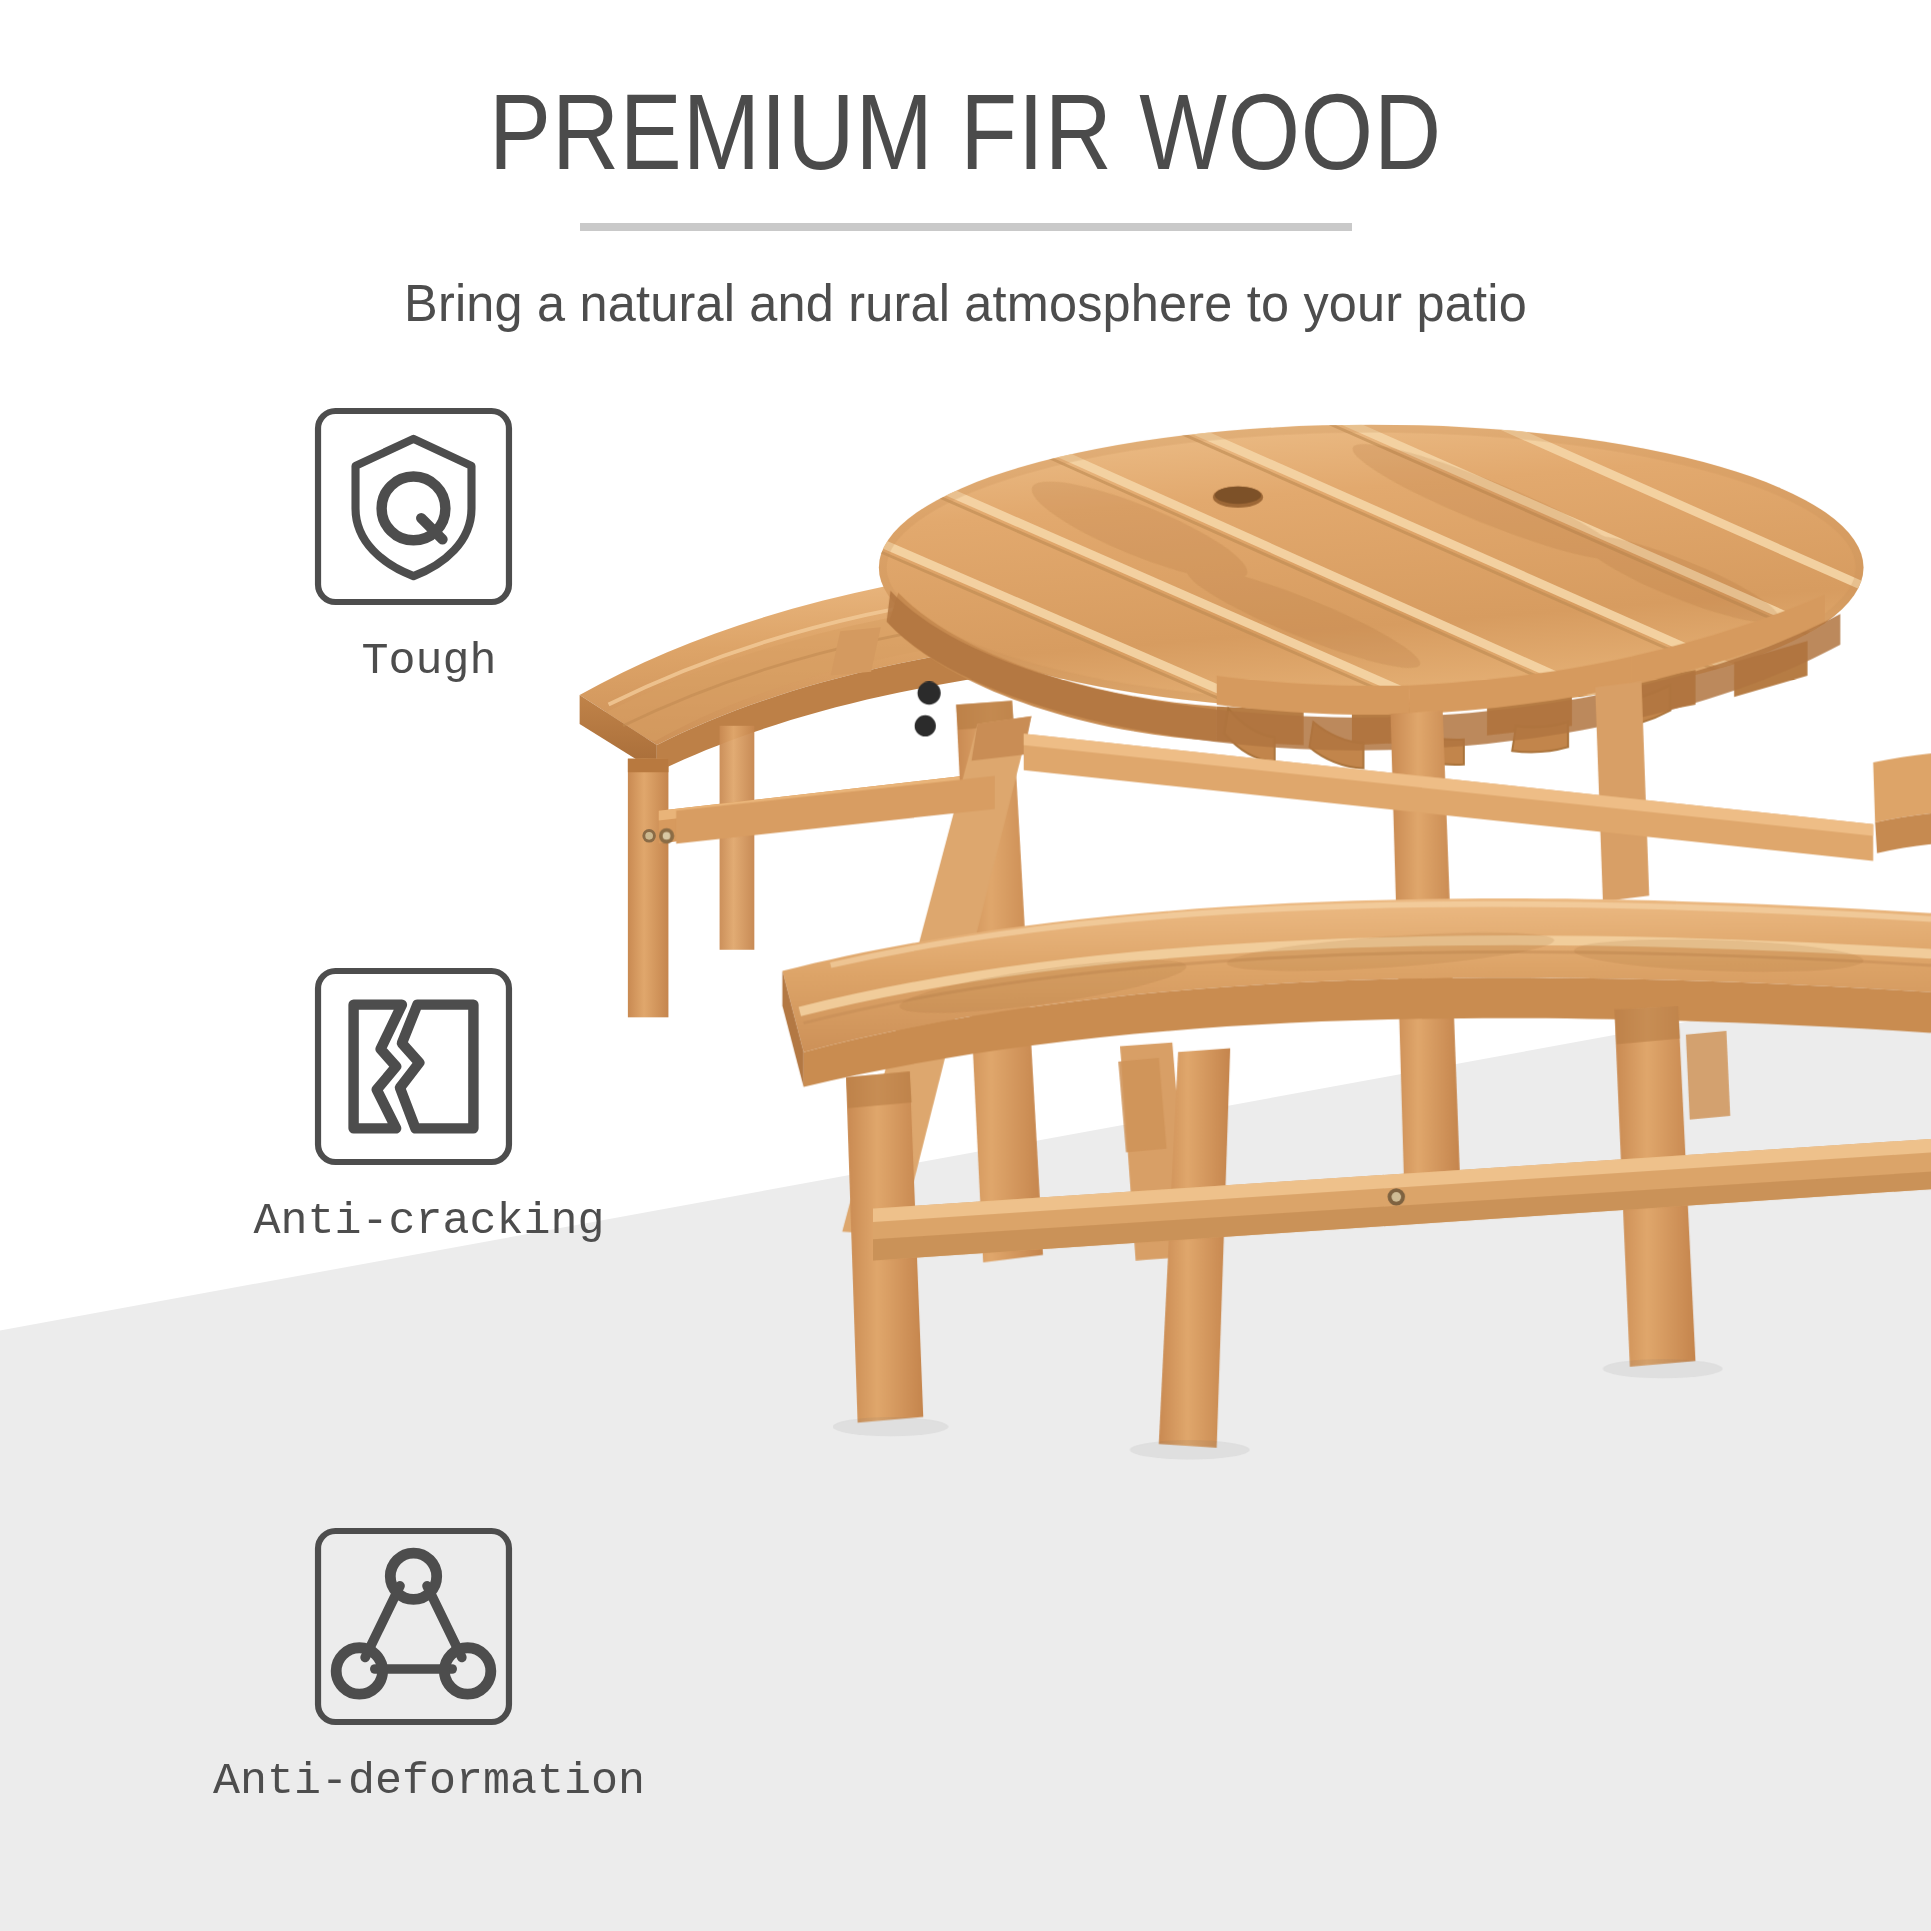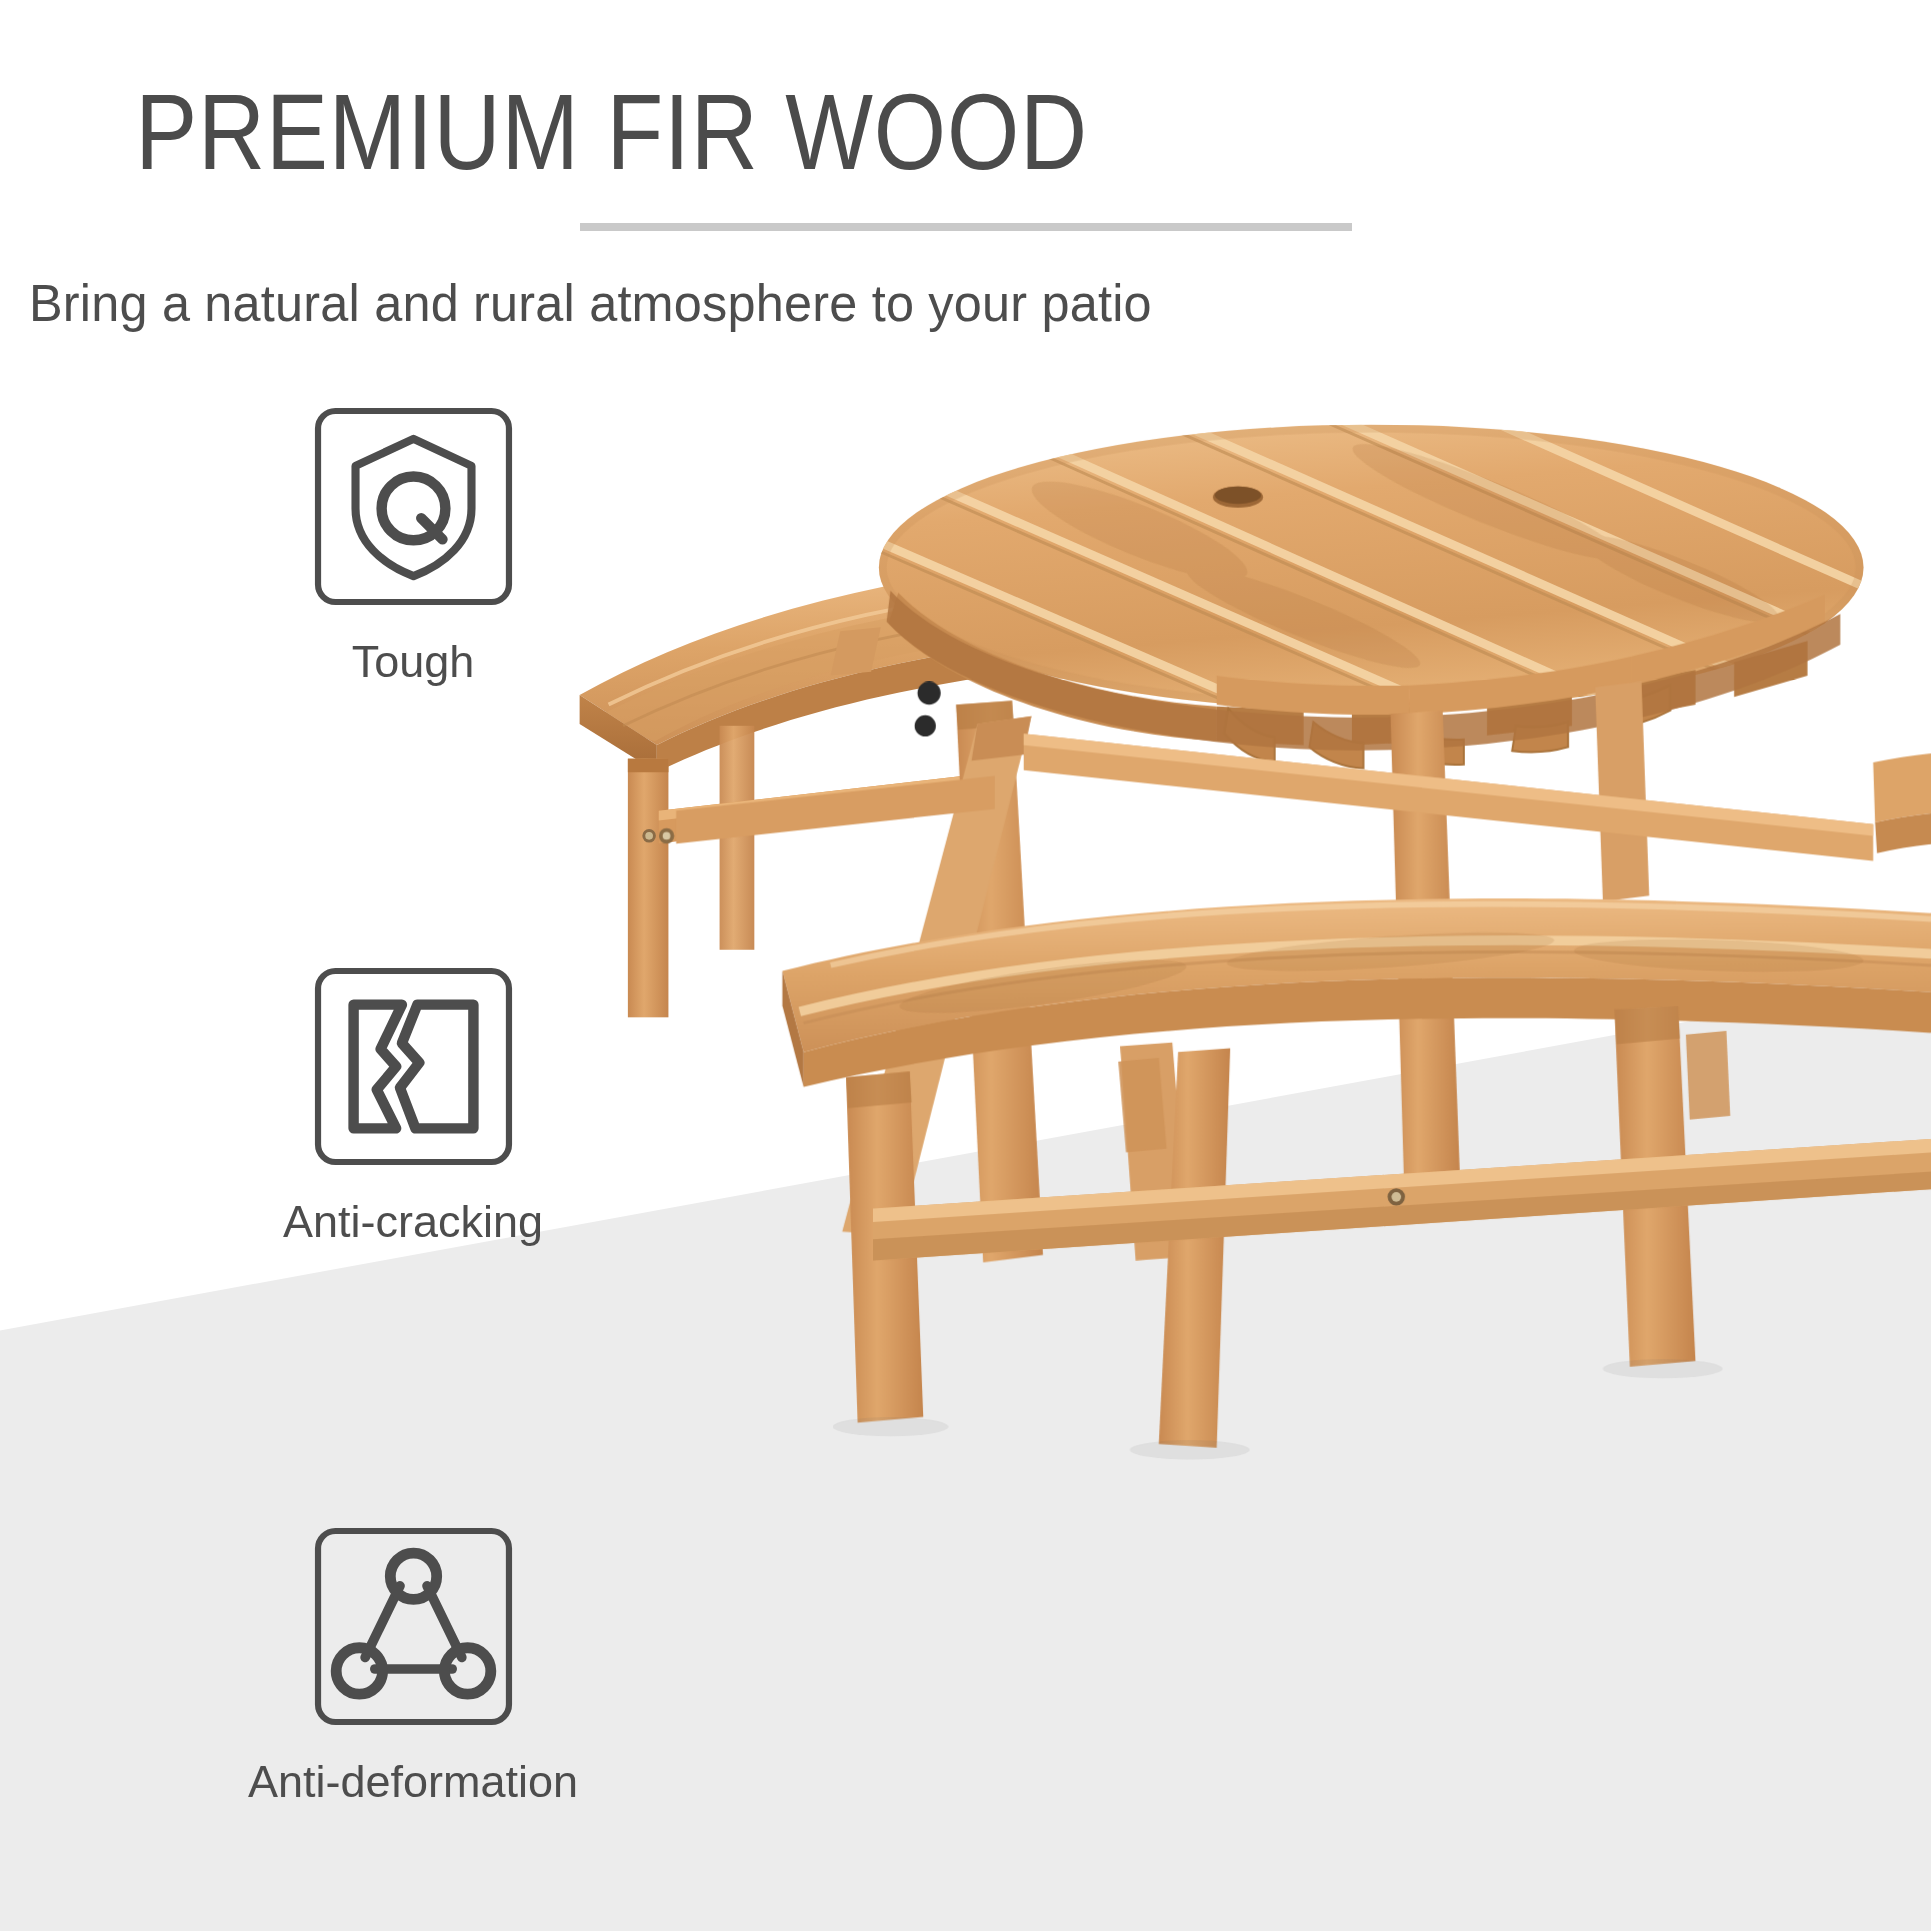"PREMIUM FIR WOOD" #header { text-align: left -> center }
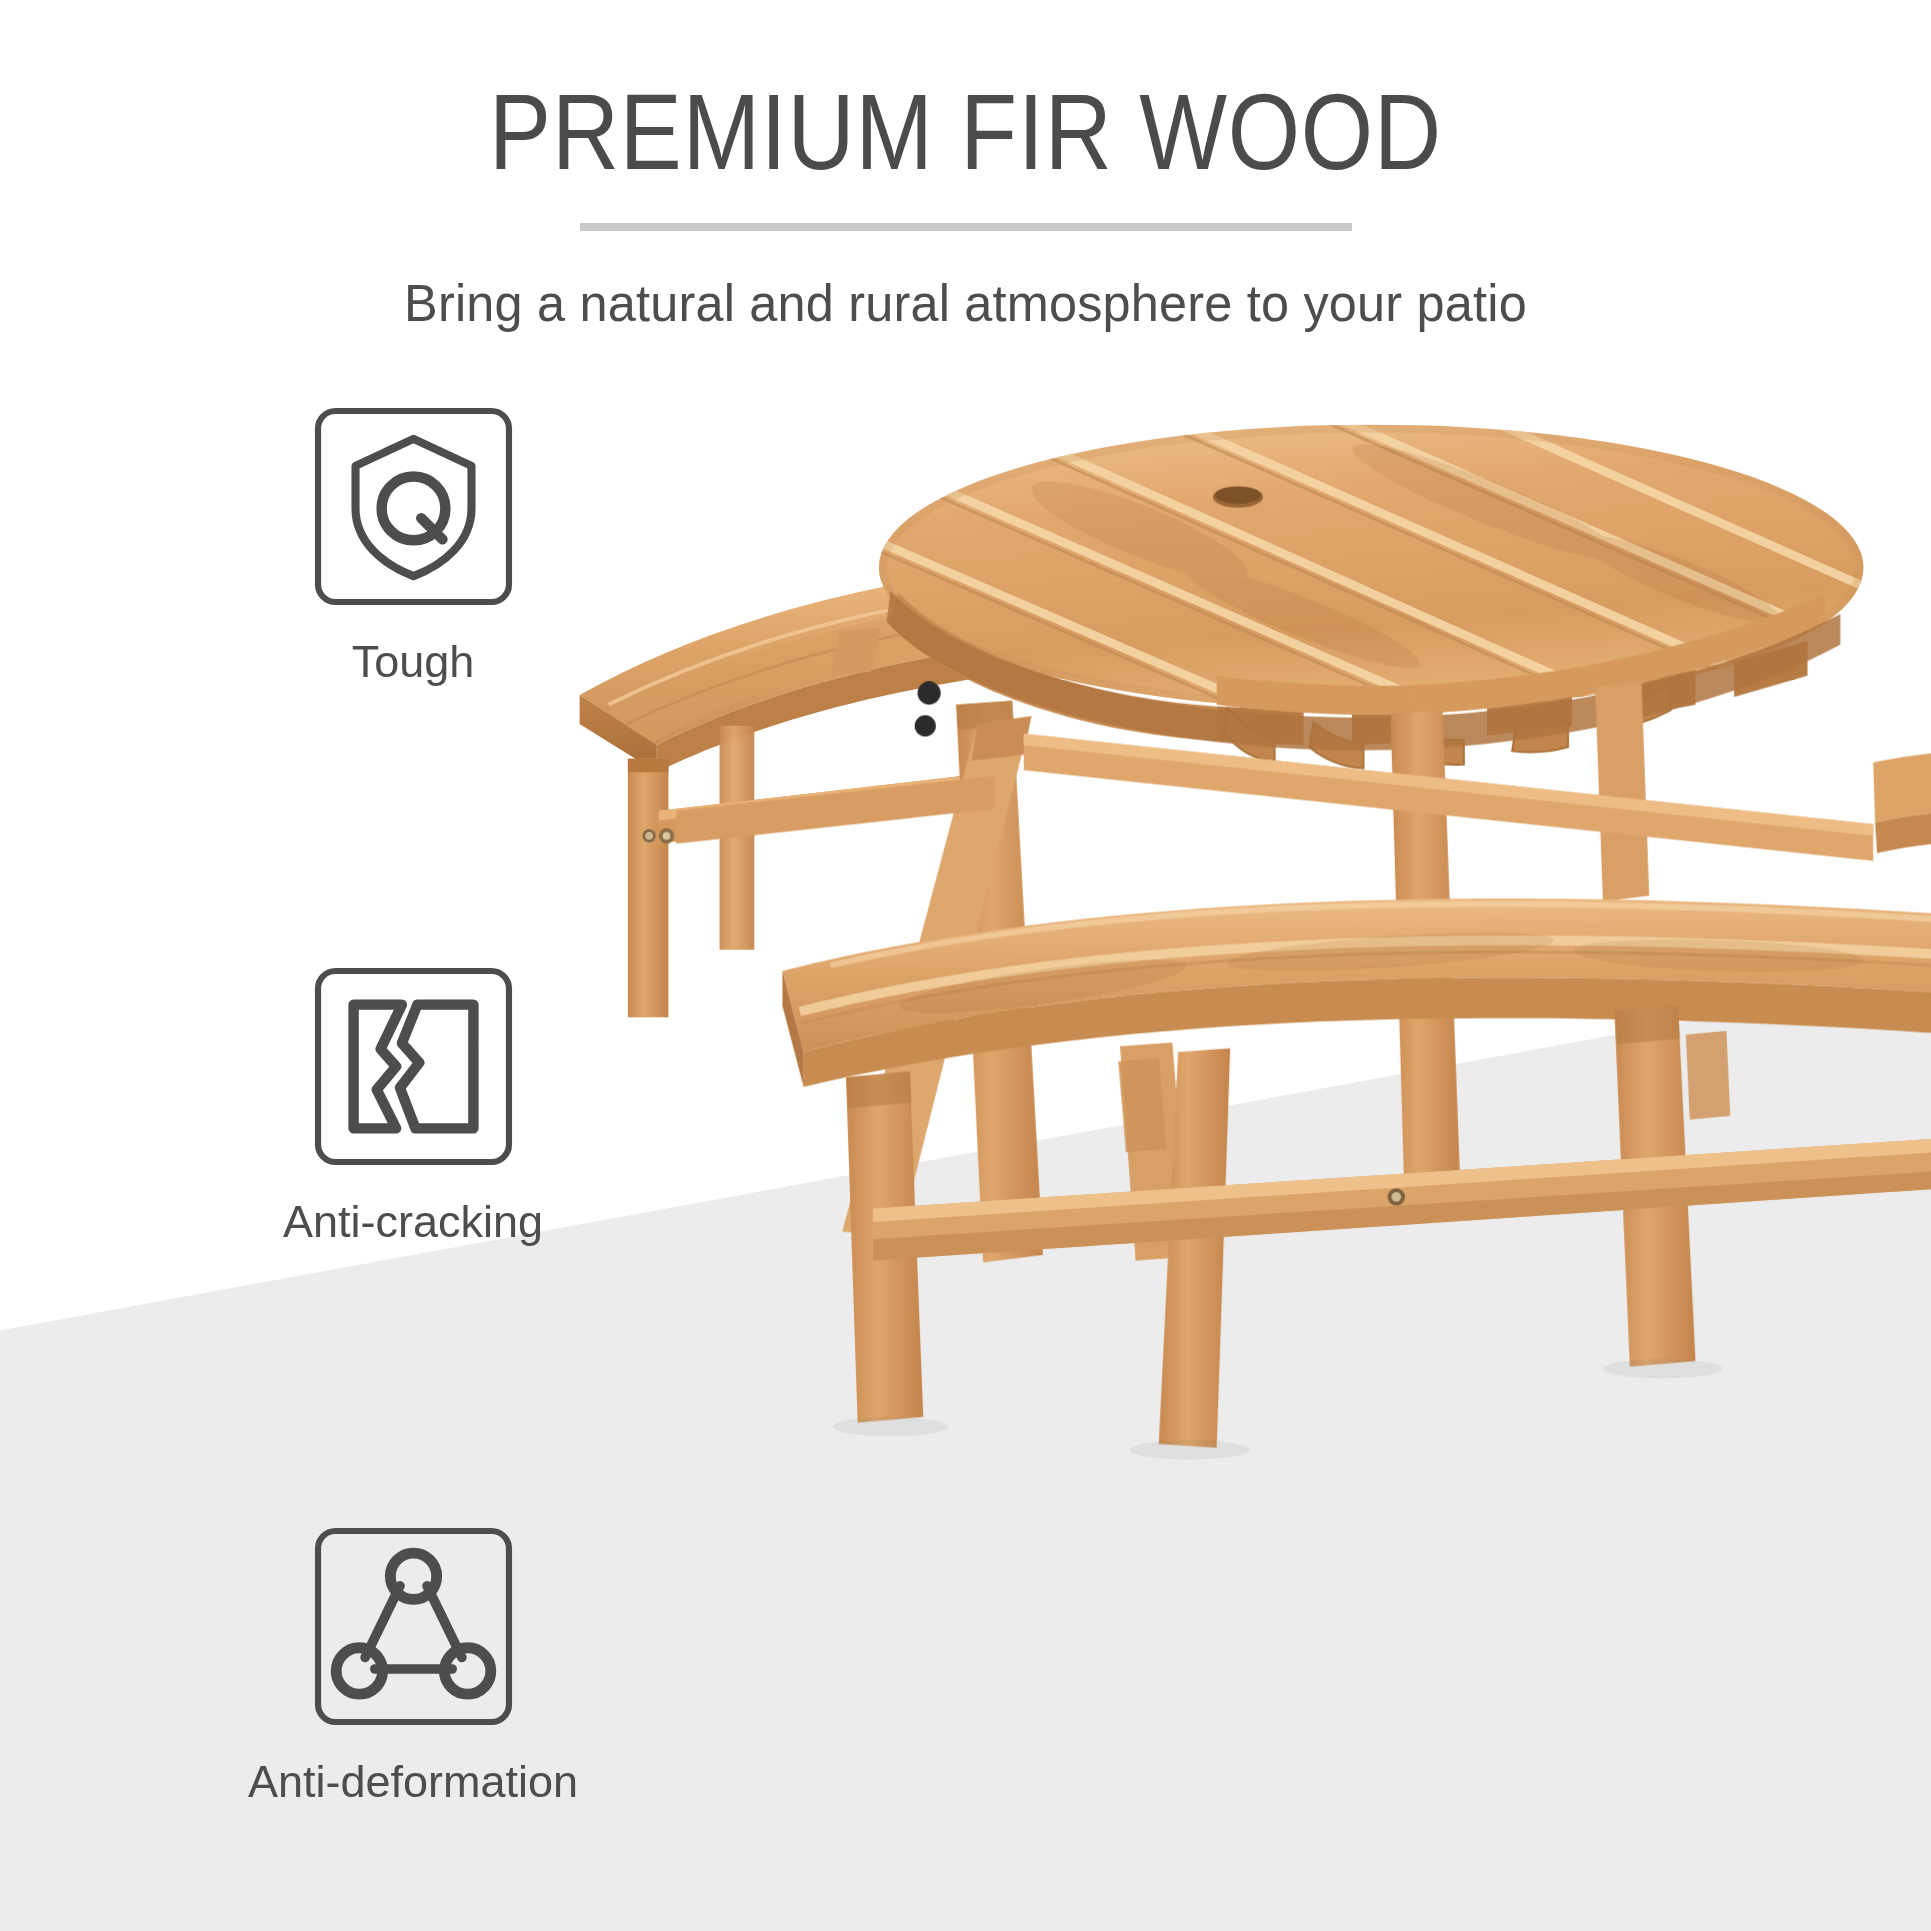"Tough" .feature-label { font-family: none -> Liberation Mono, monospace; padding-left: 0 -> 16px }
